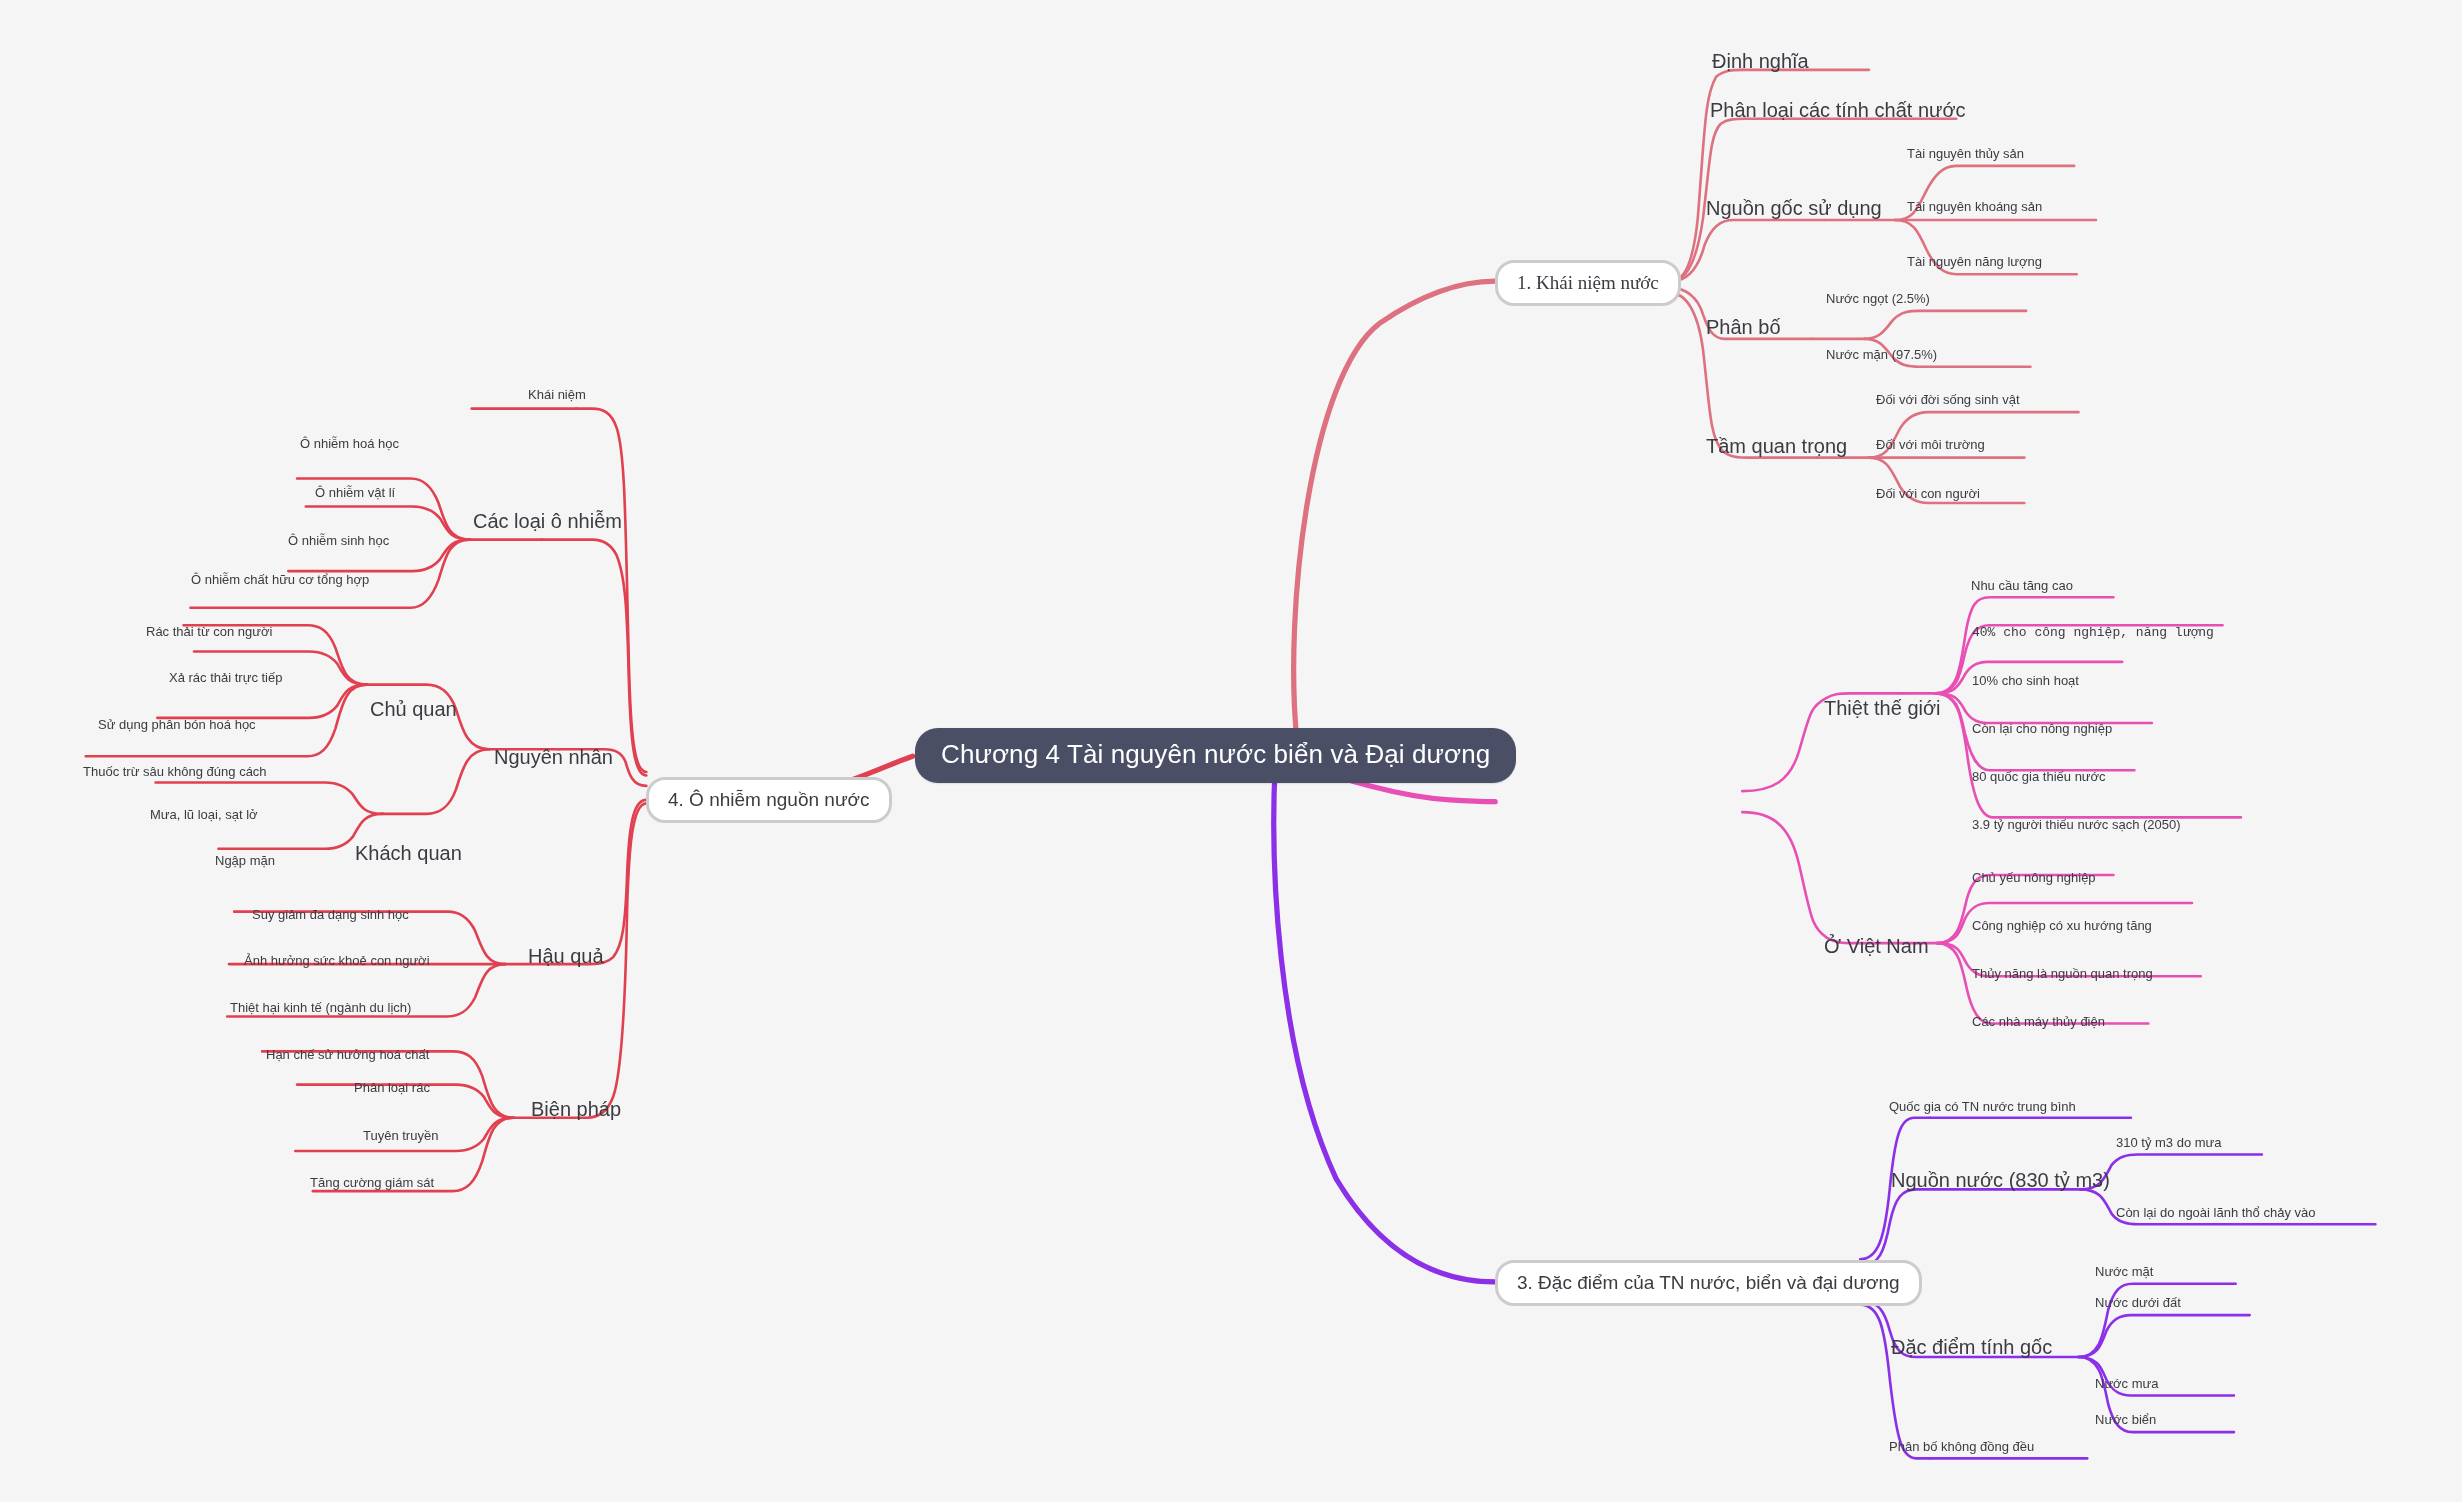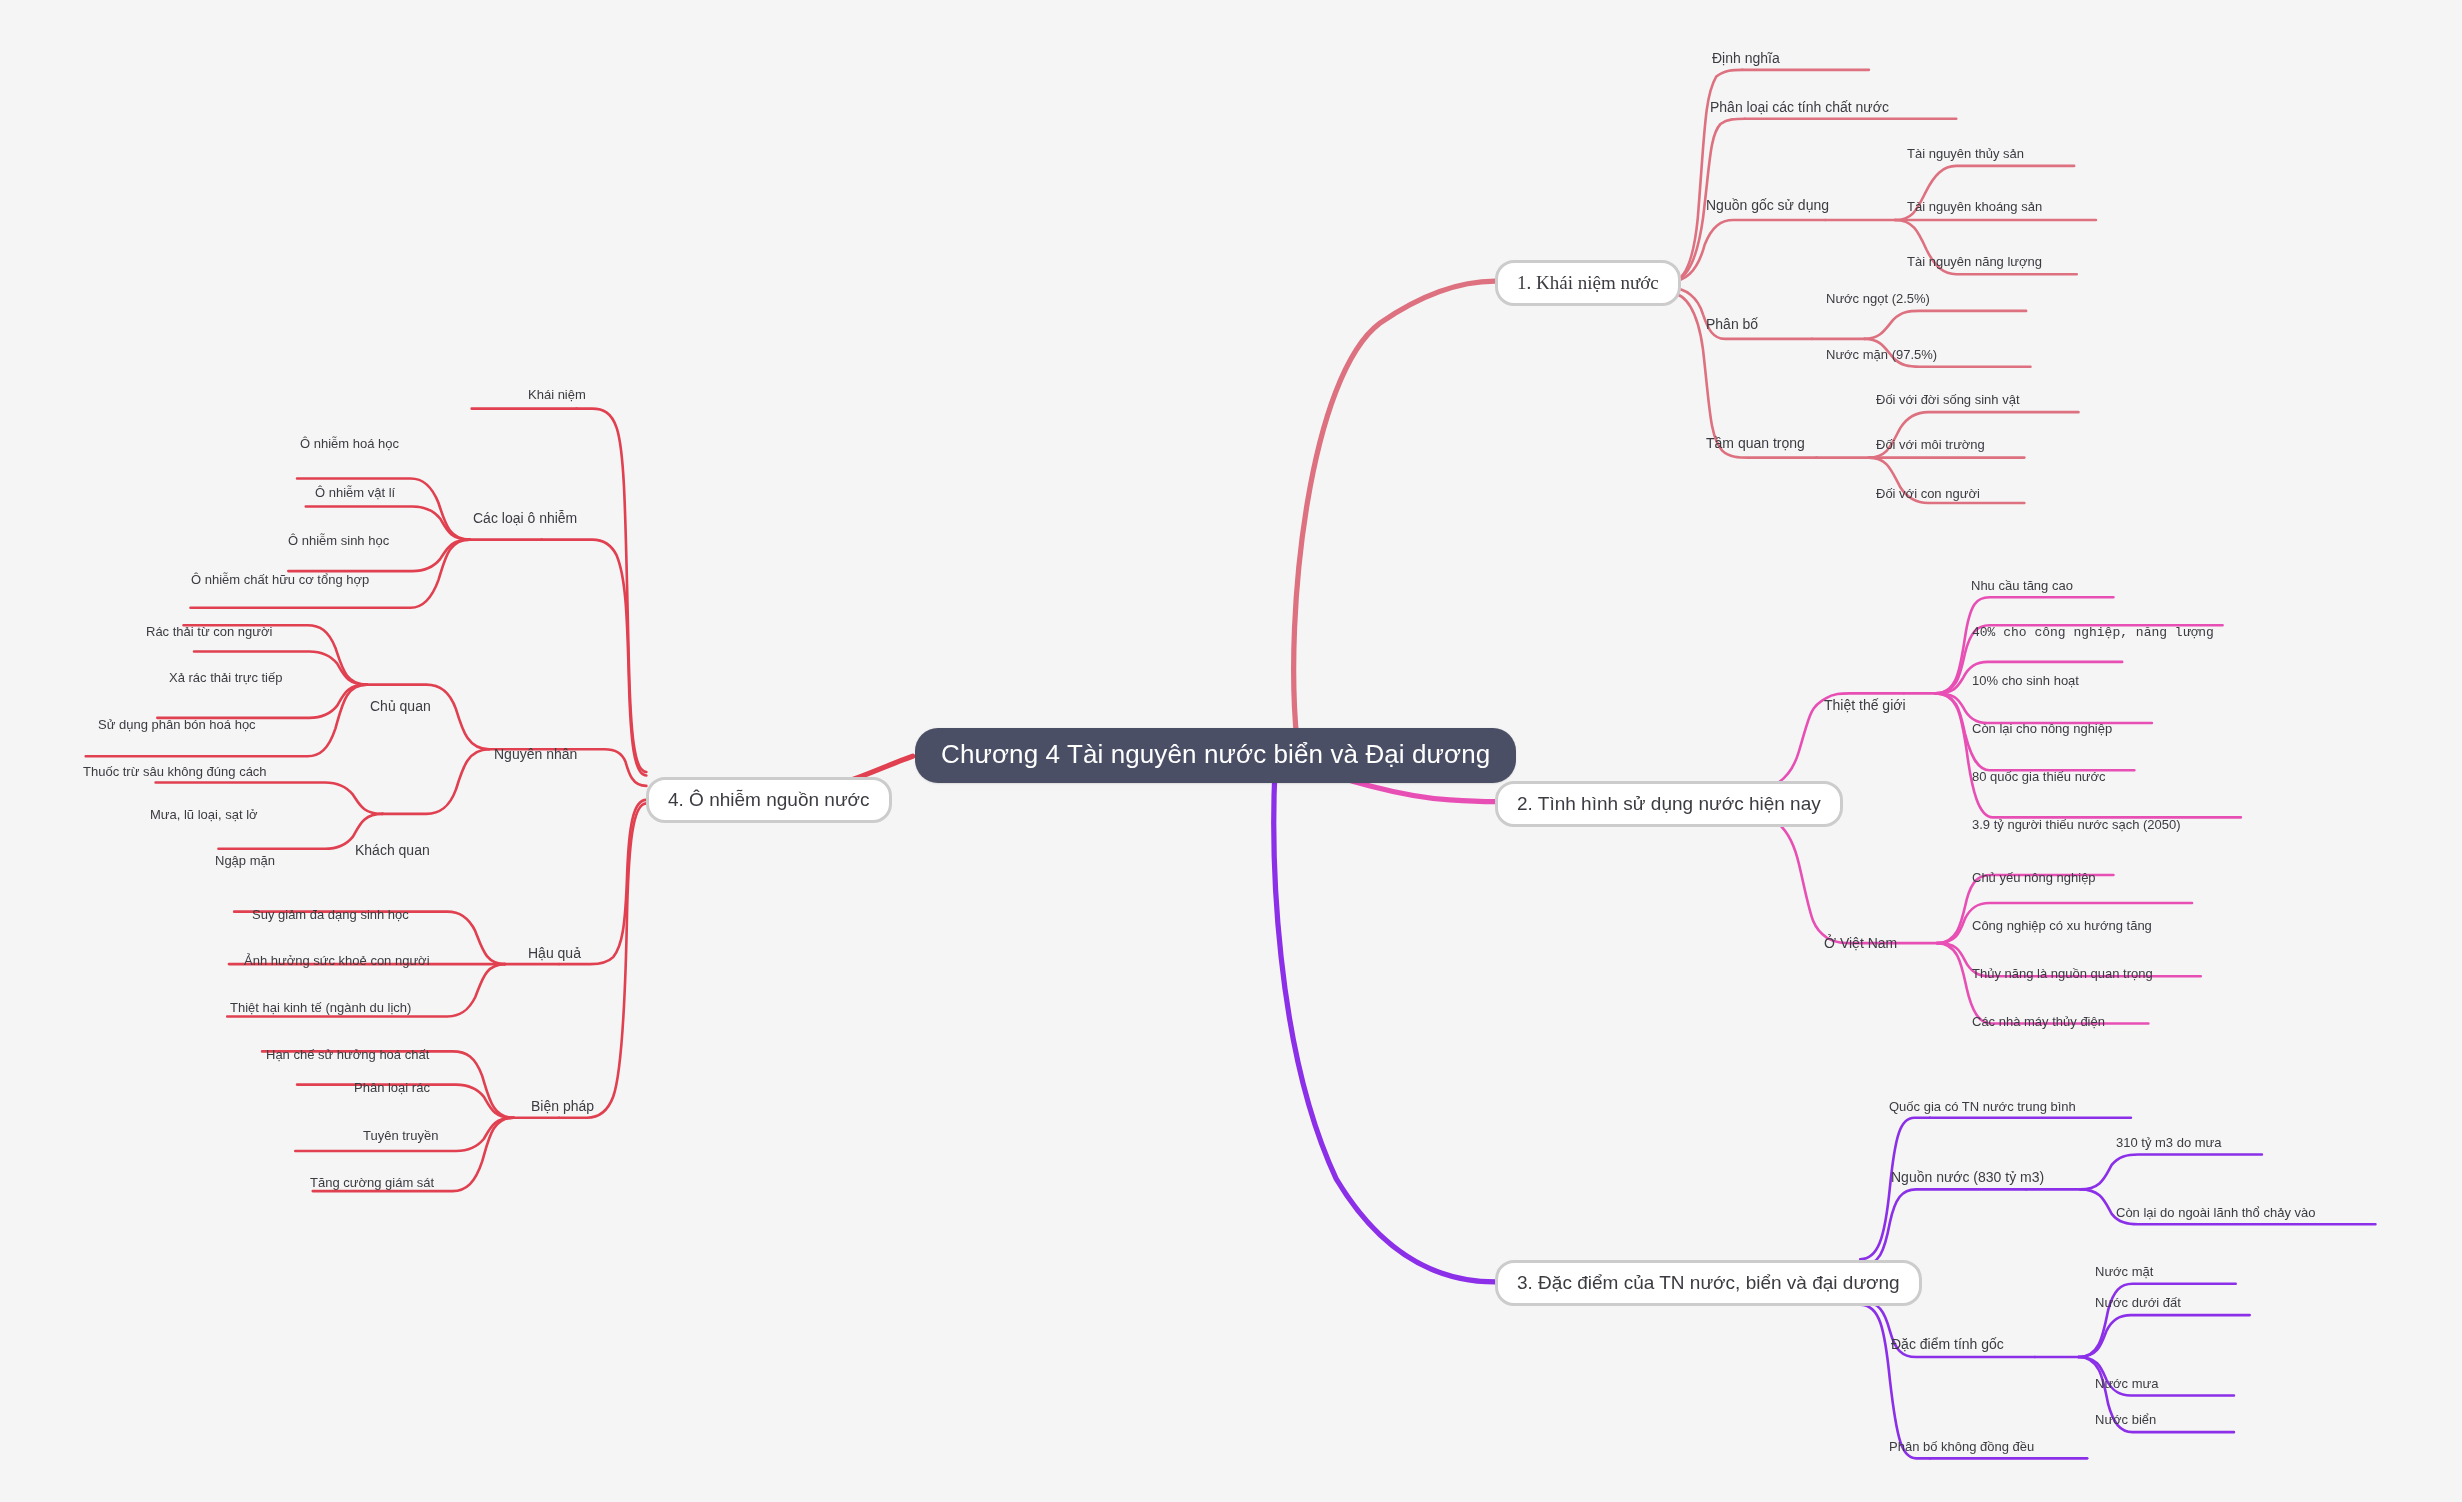"Định nghĩa" .node.sub { font-size: 14px -> 20px }
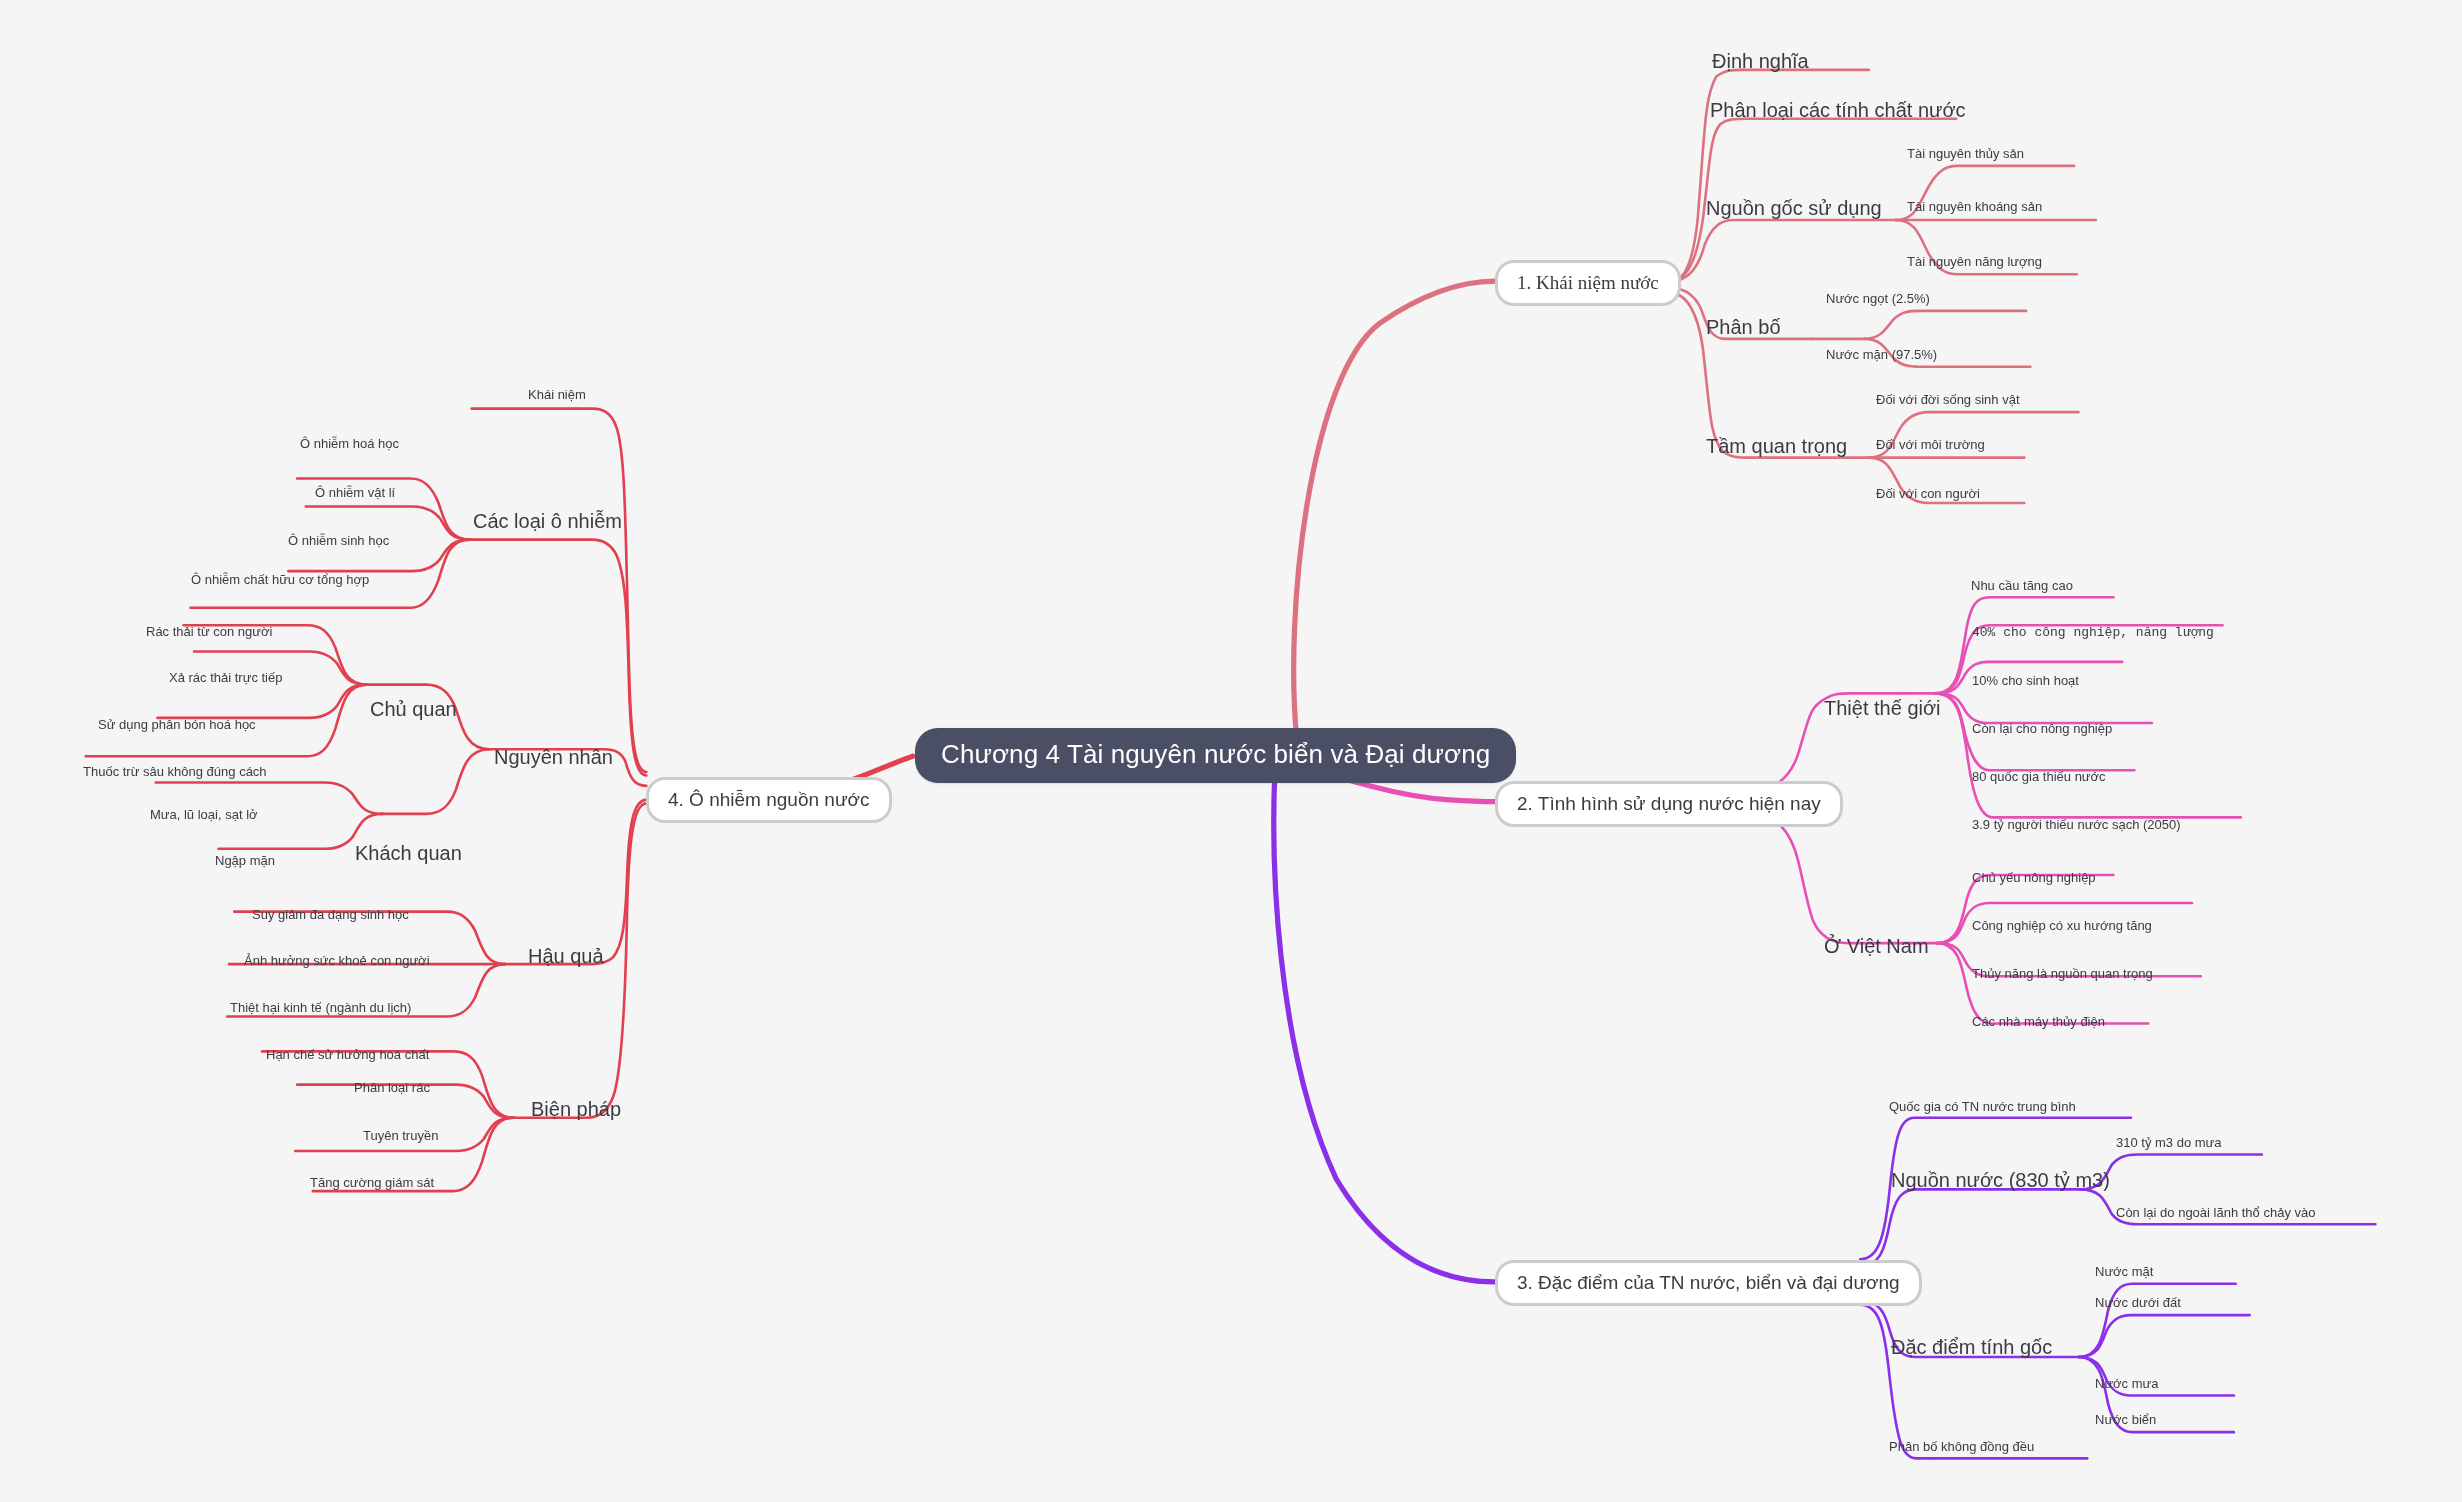"2. Tình hình sử dụng" div.node { html: <div> <span>2. Tình hình sử dụng nước hiện nay</span> </div> -> none }
